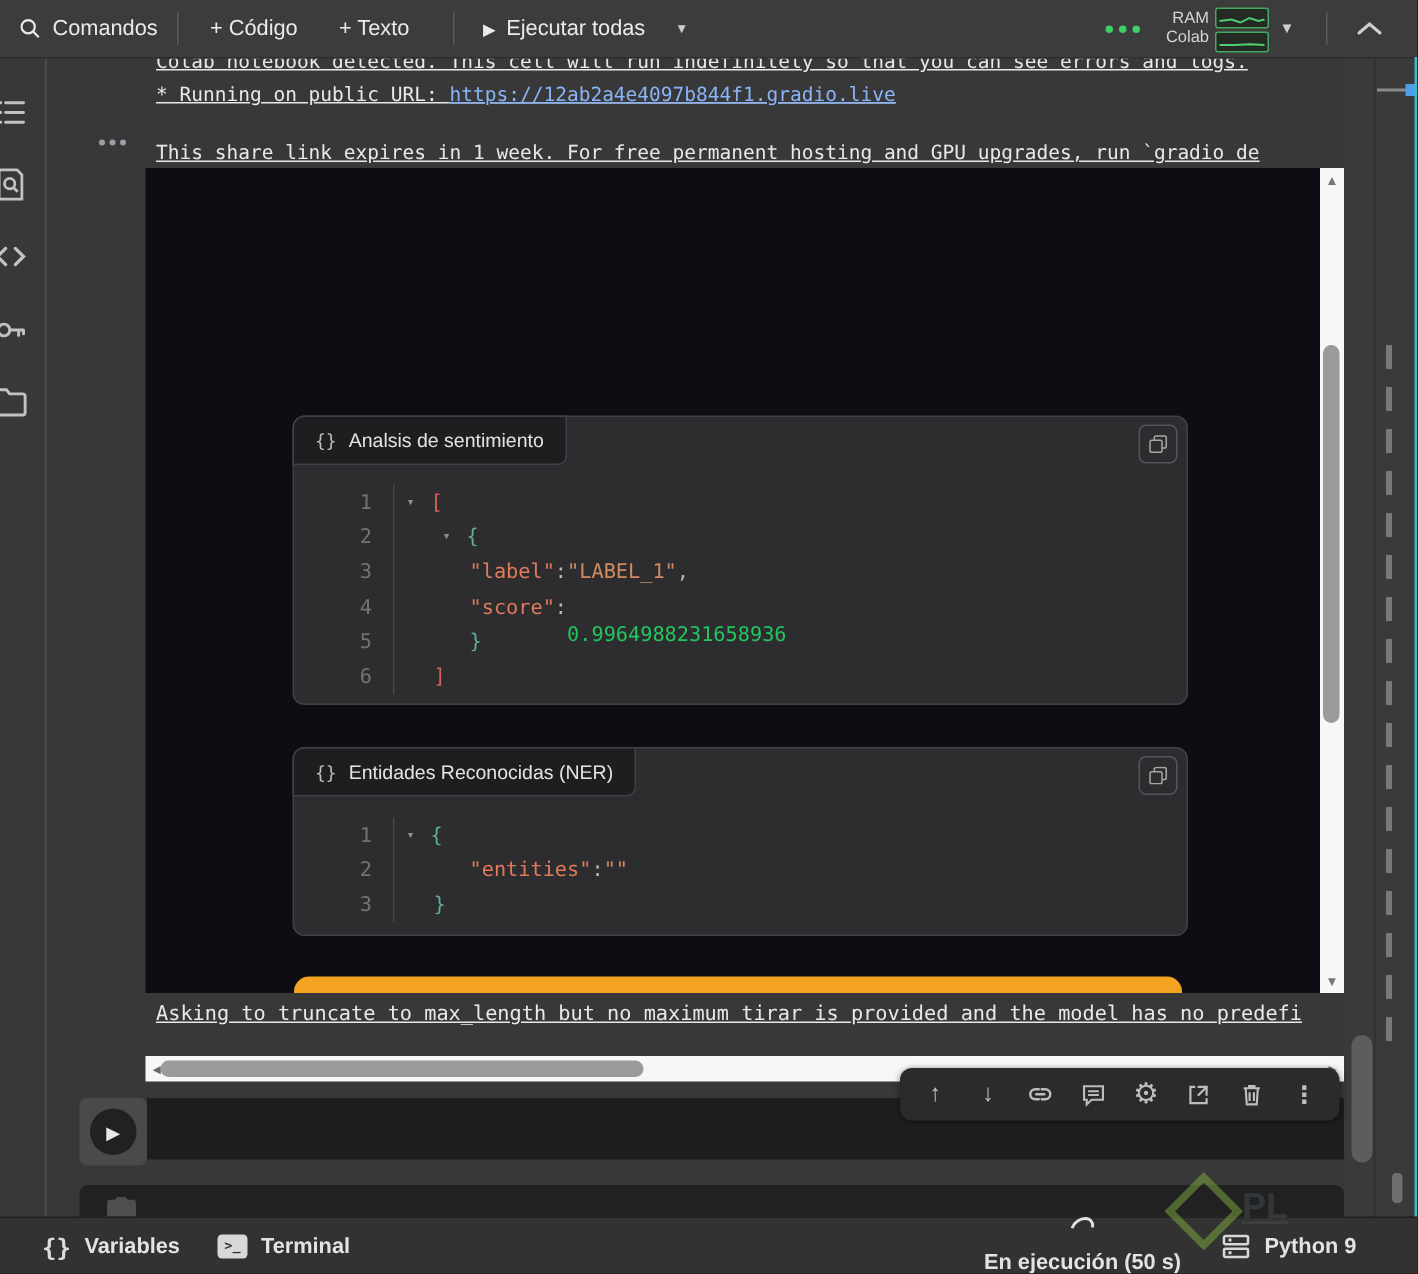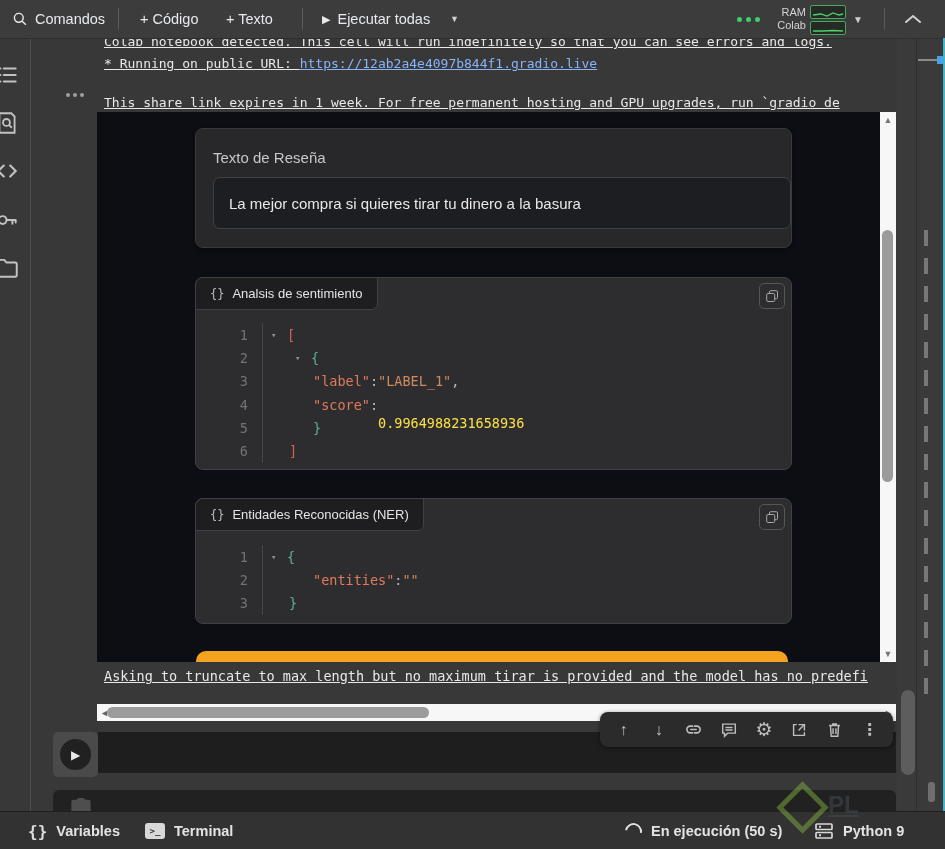"Texto de Reseña" div.gcard { html: <div> <div>Texto de Reseña</div> <div> <span>La mejor compra si quieres tirar tu dinero a la basura</span> </div> </div> -> none }
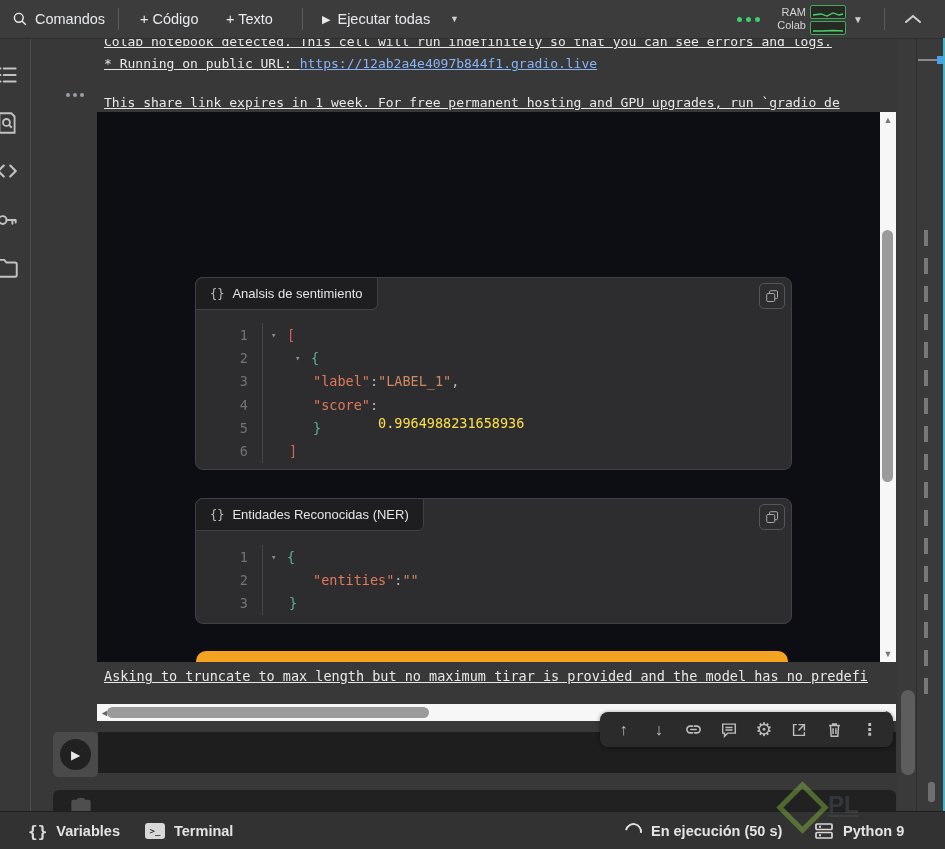"0.9964988231658936" .tok-num { color: #fde047 -> #22c55e }
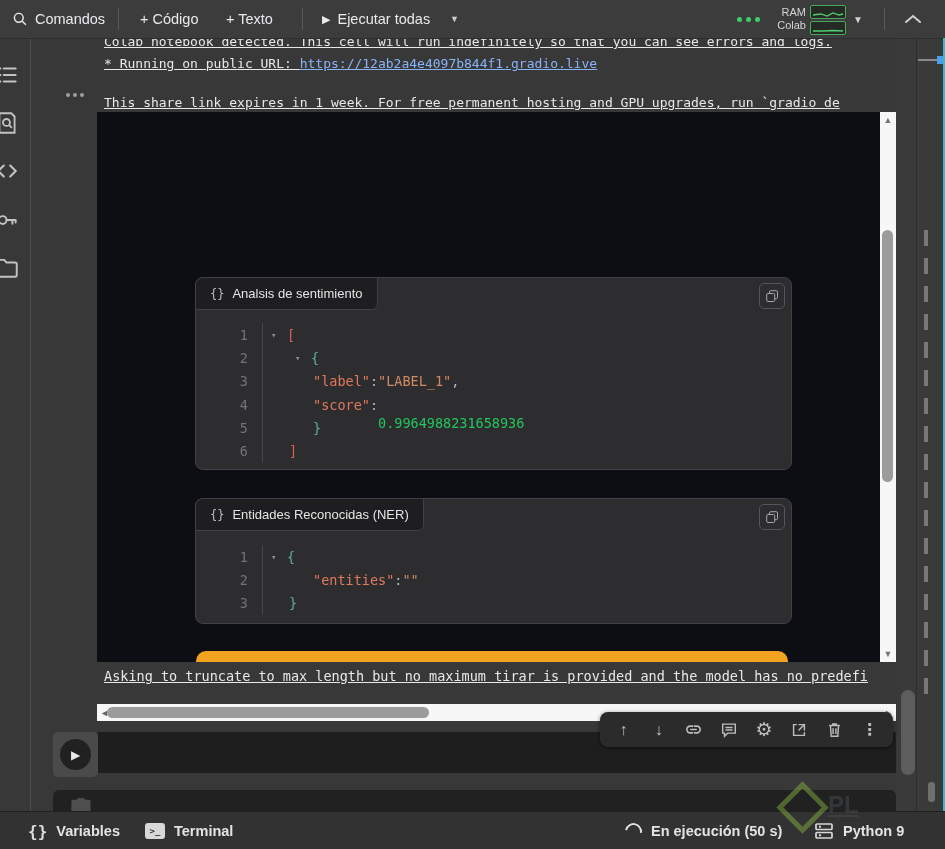"En ejecución (50 s)" div.sb-item { flex-direction: none -> column; left: 625px -> 656px }
